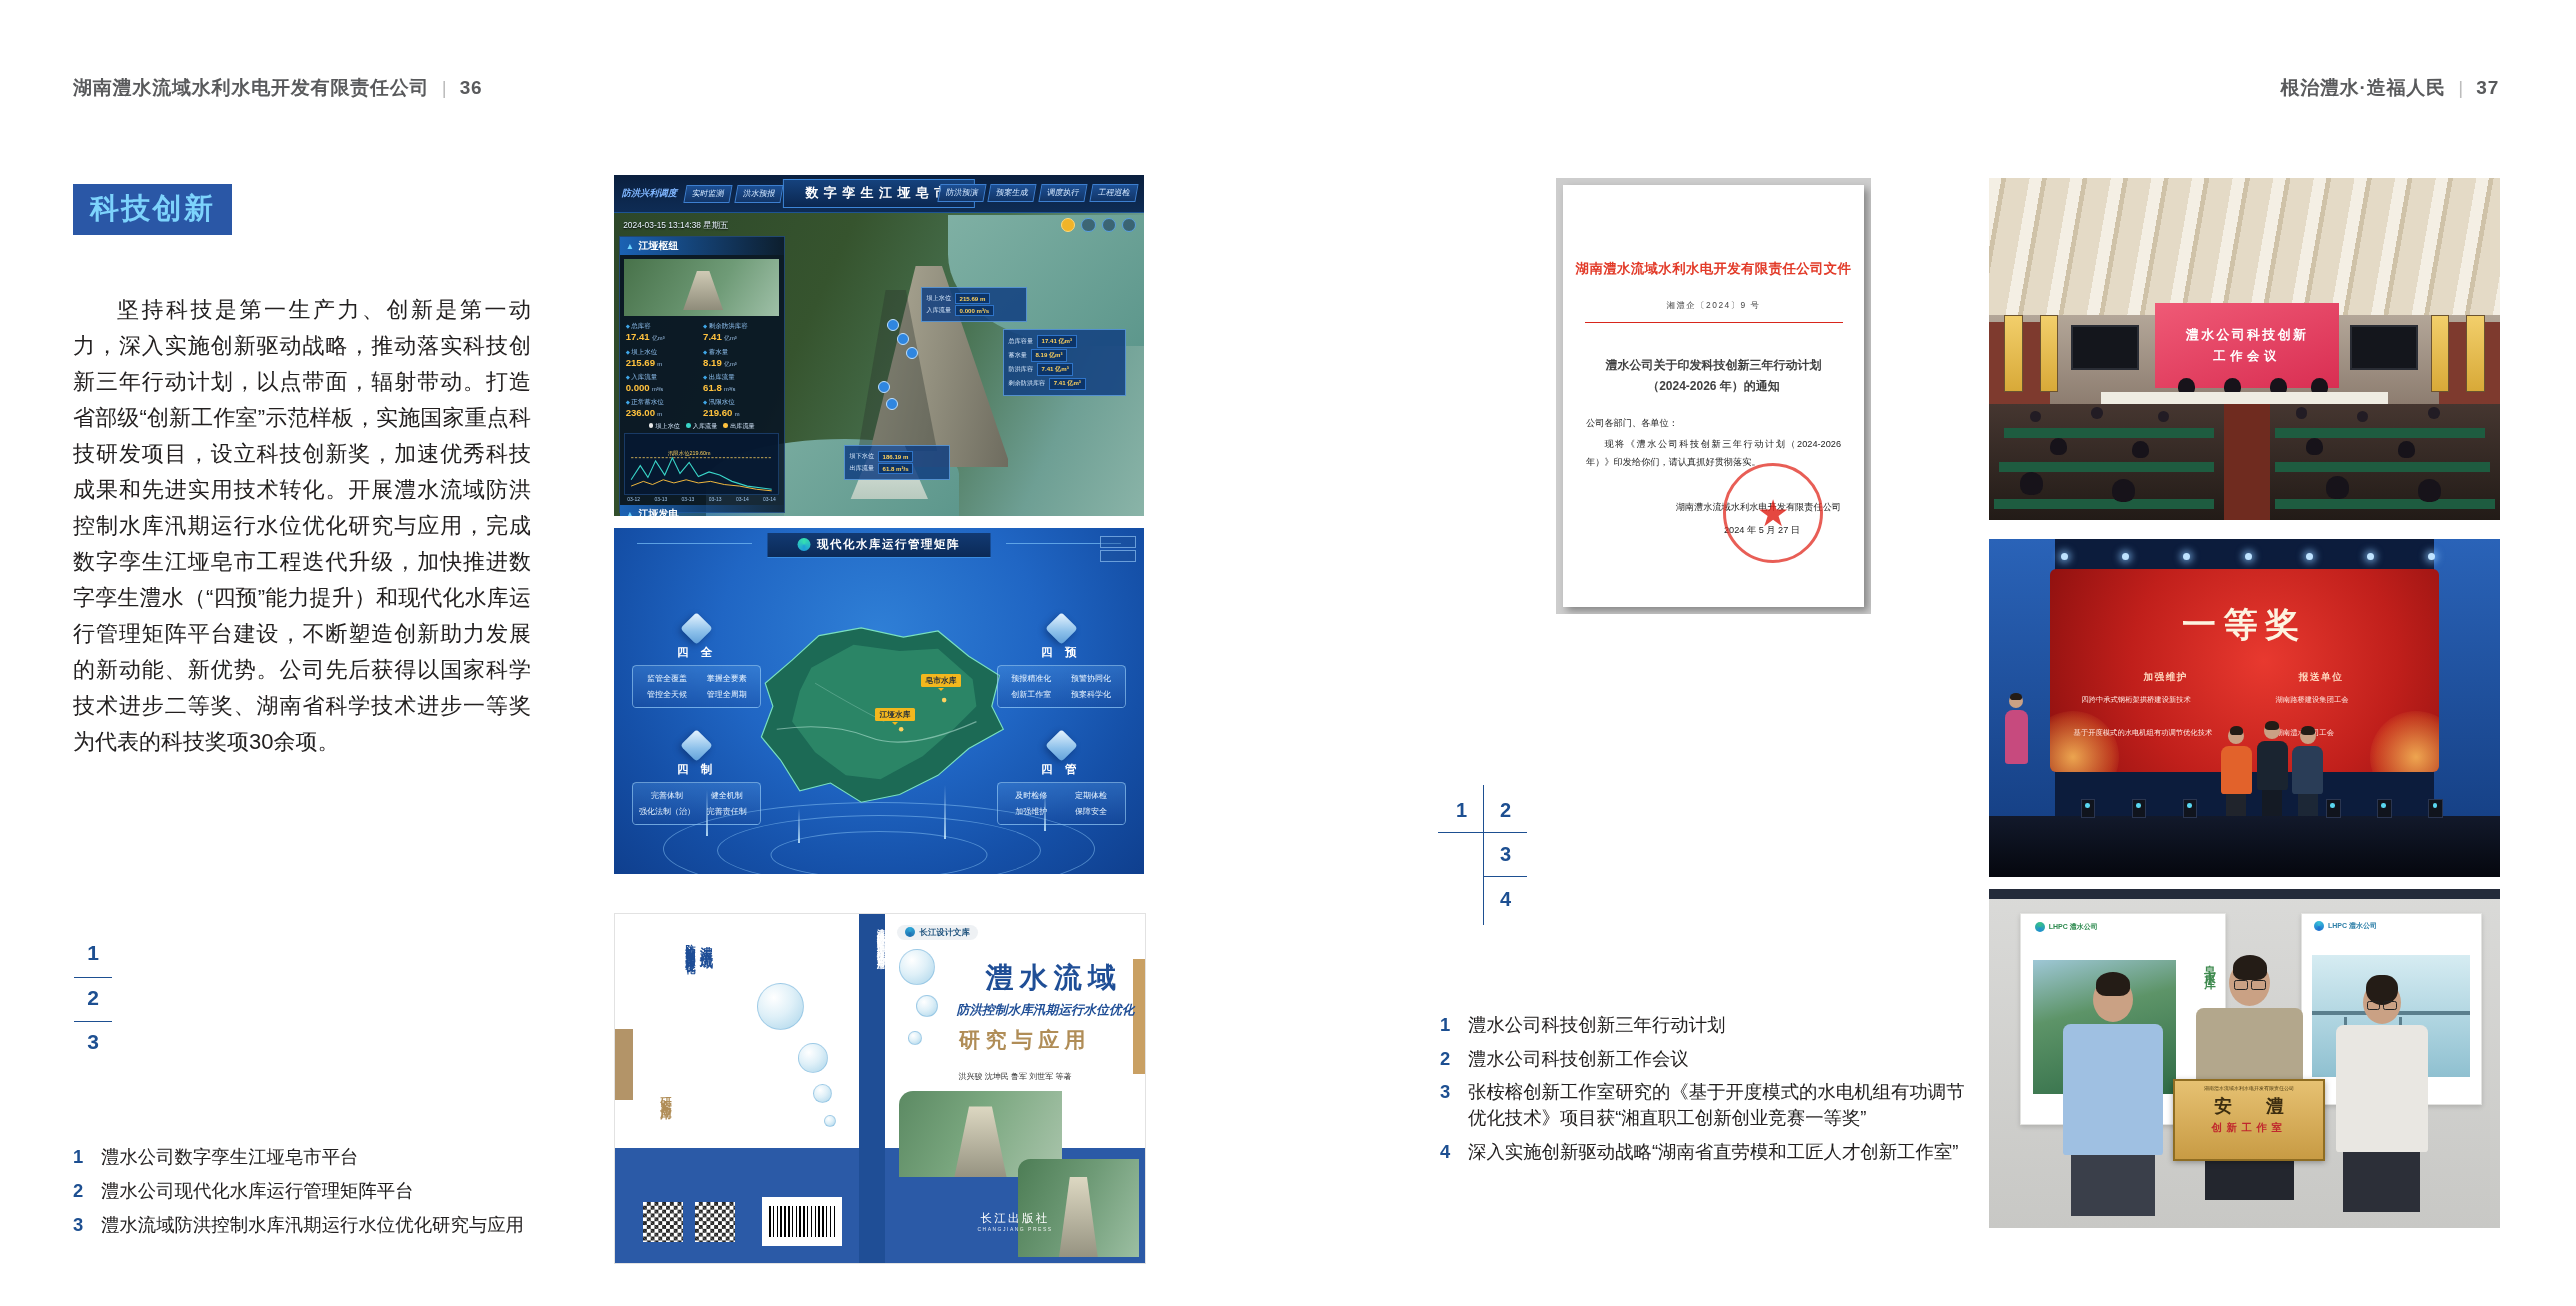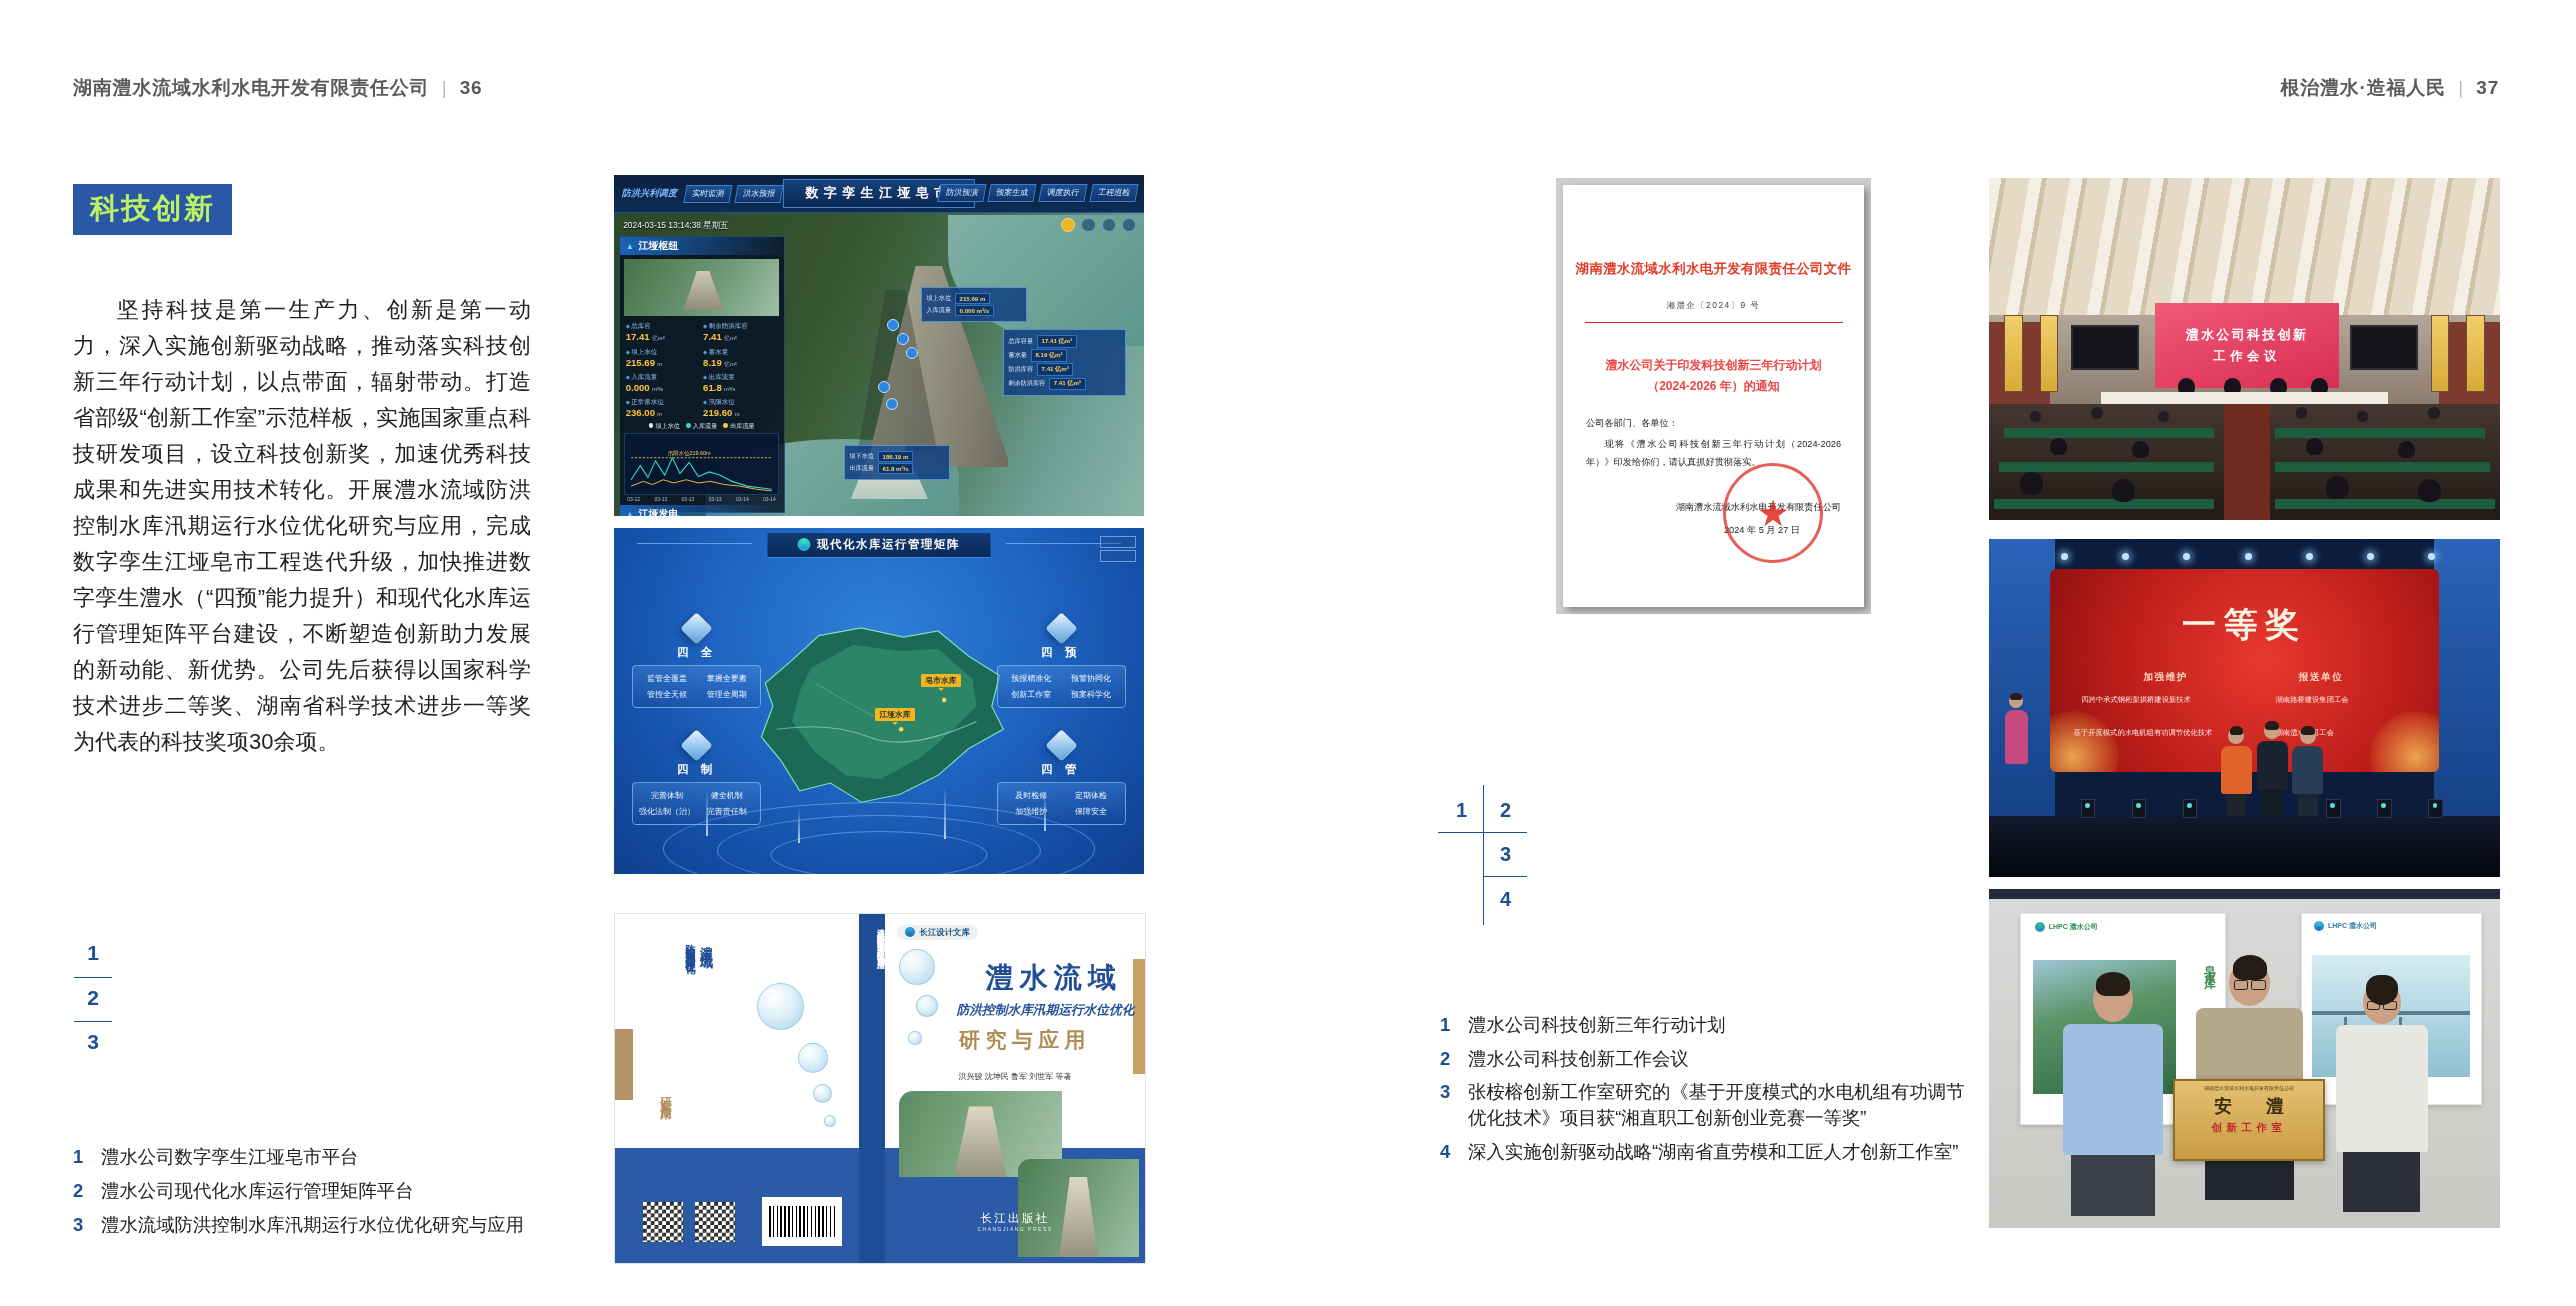"科技创新" .badge { color: #bef264 -> #7dd3fc }
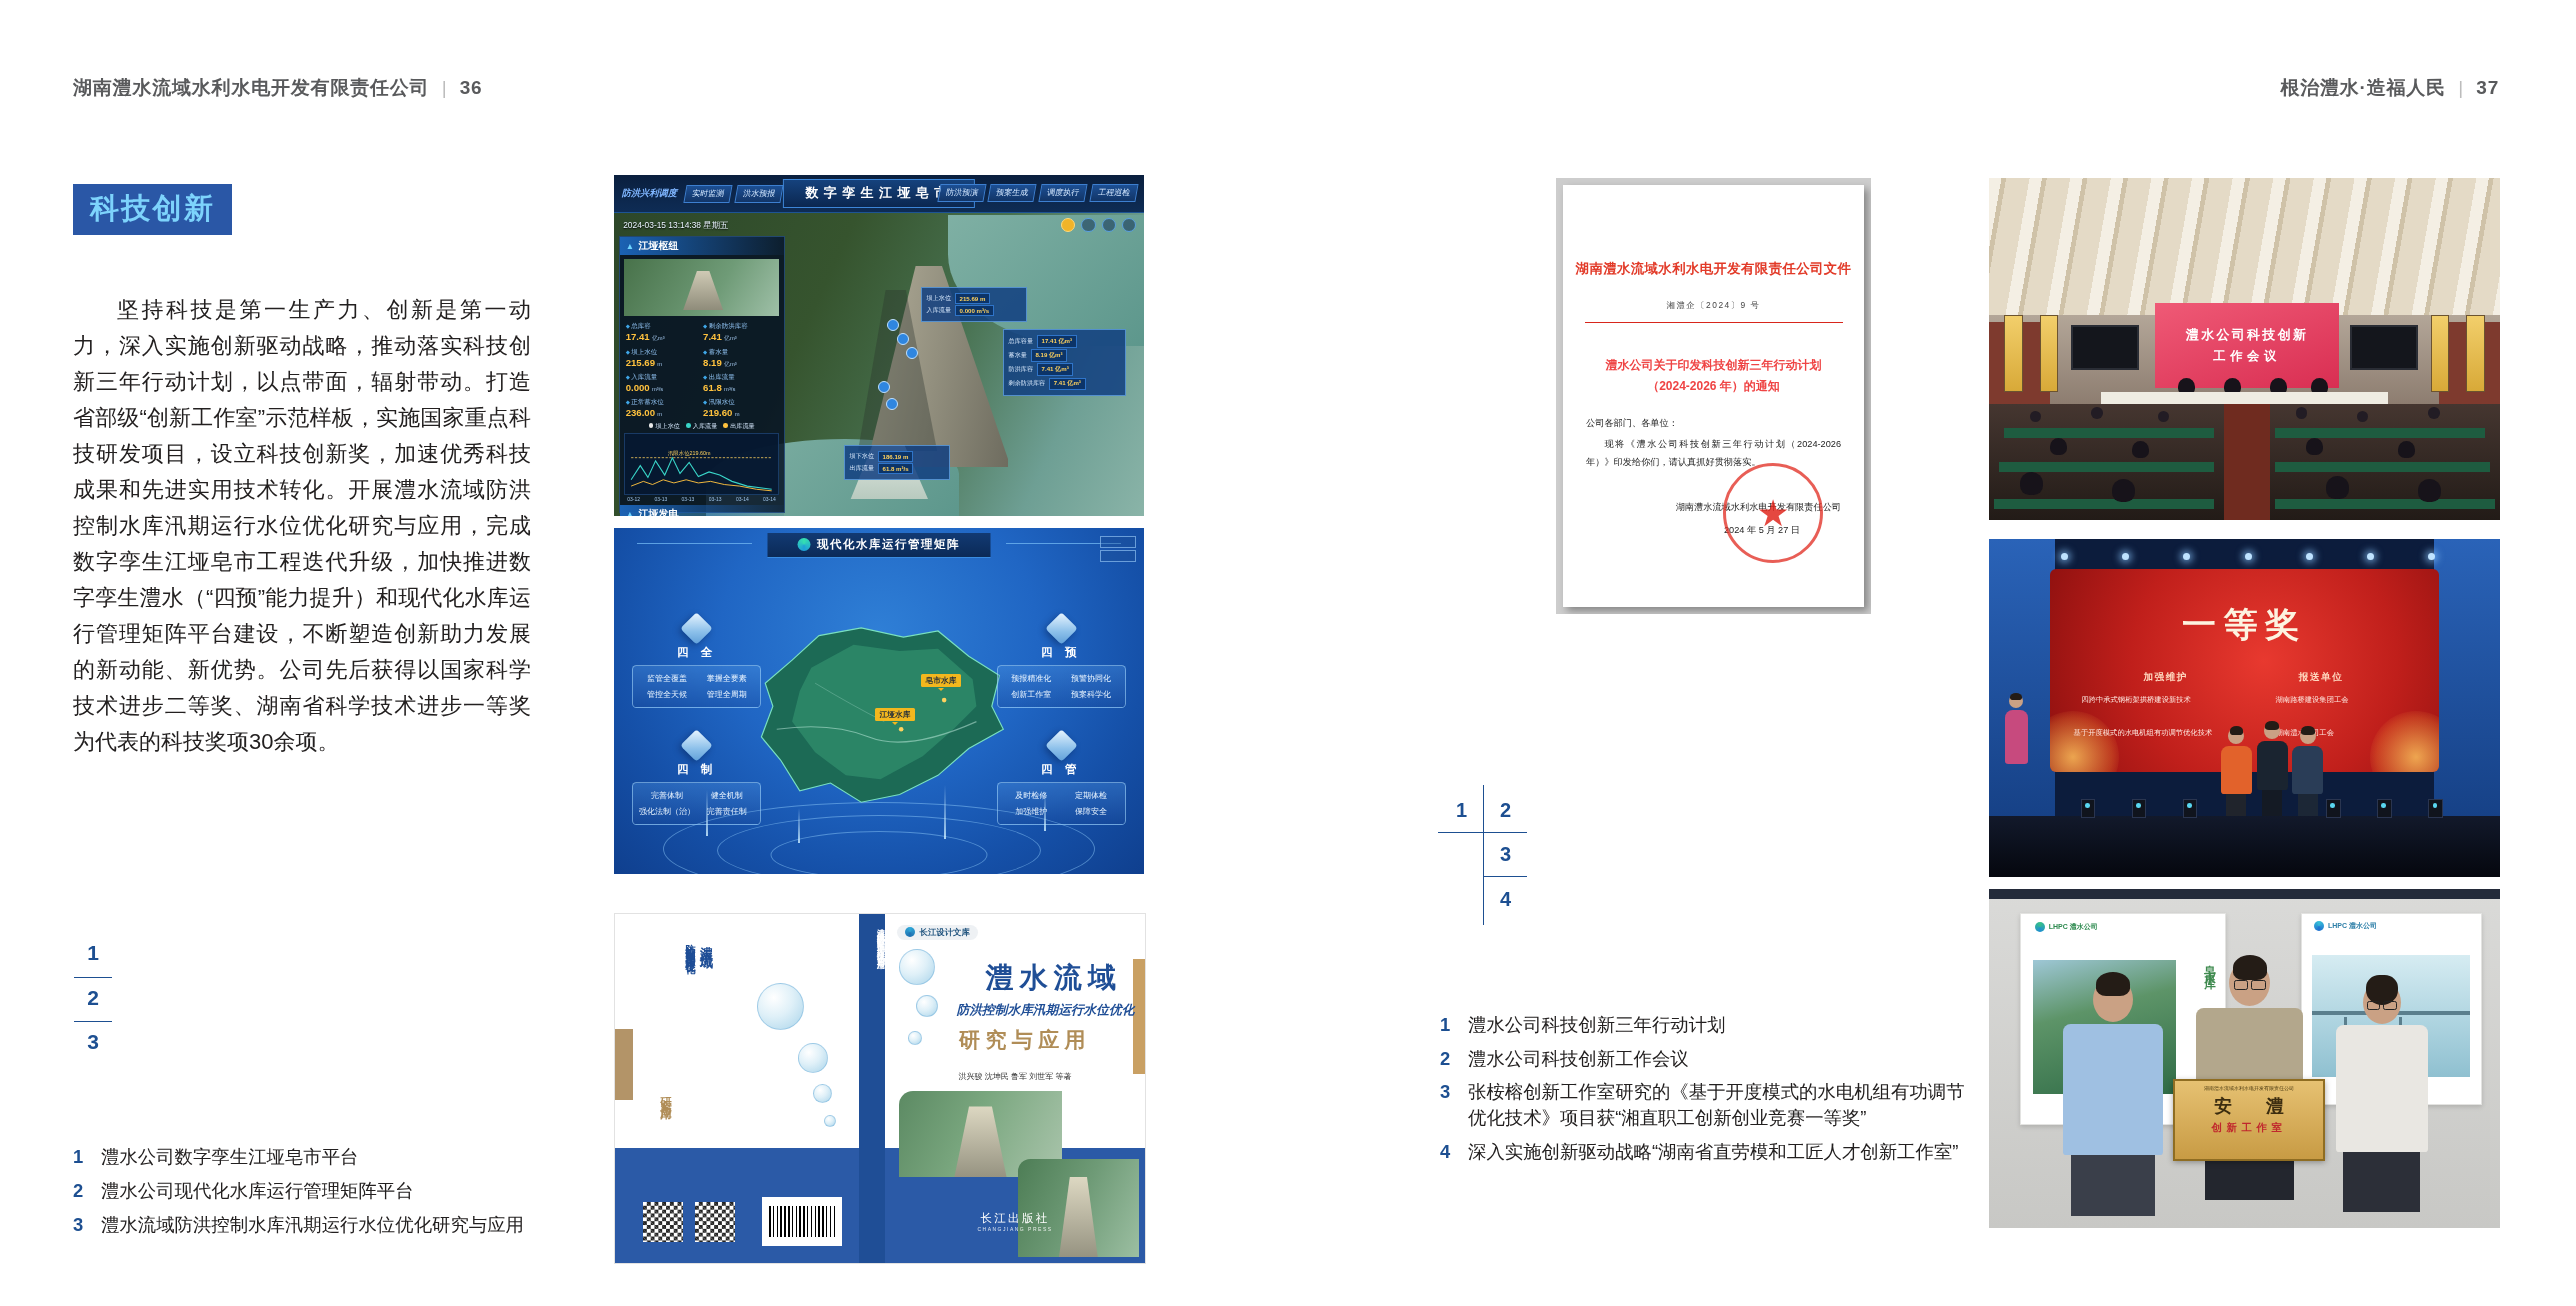"澧水公司关于印发科技创新三年行动计划（2024-2026 年）的通知" .doc-title { color: #ef4444 -> #404040 }
